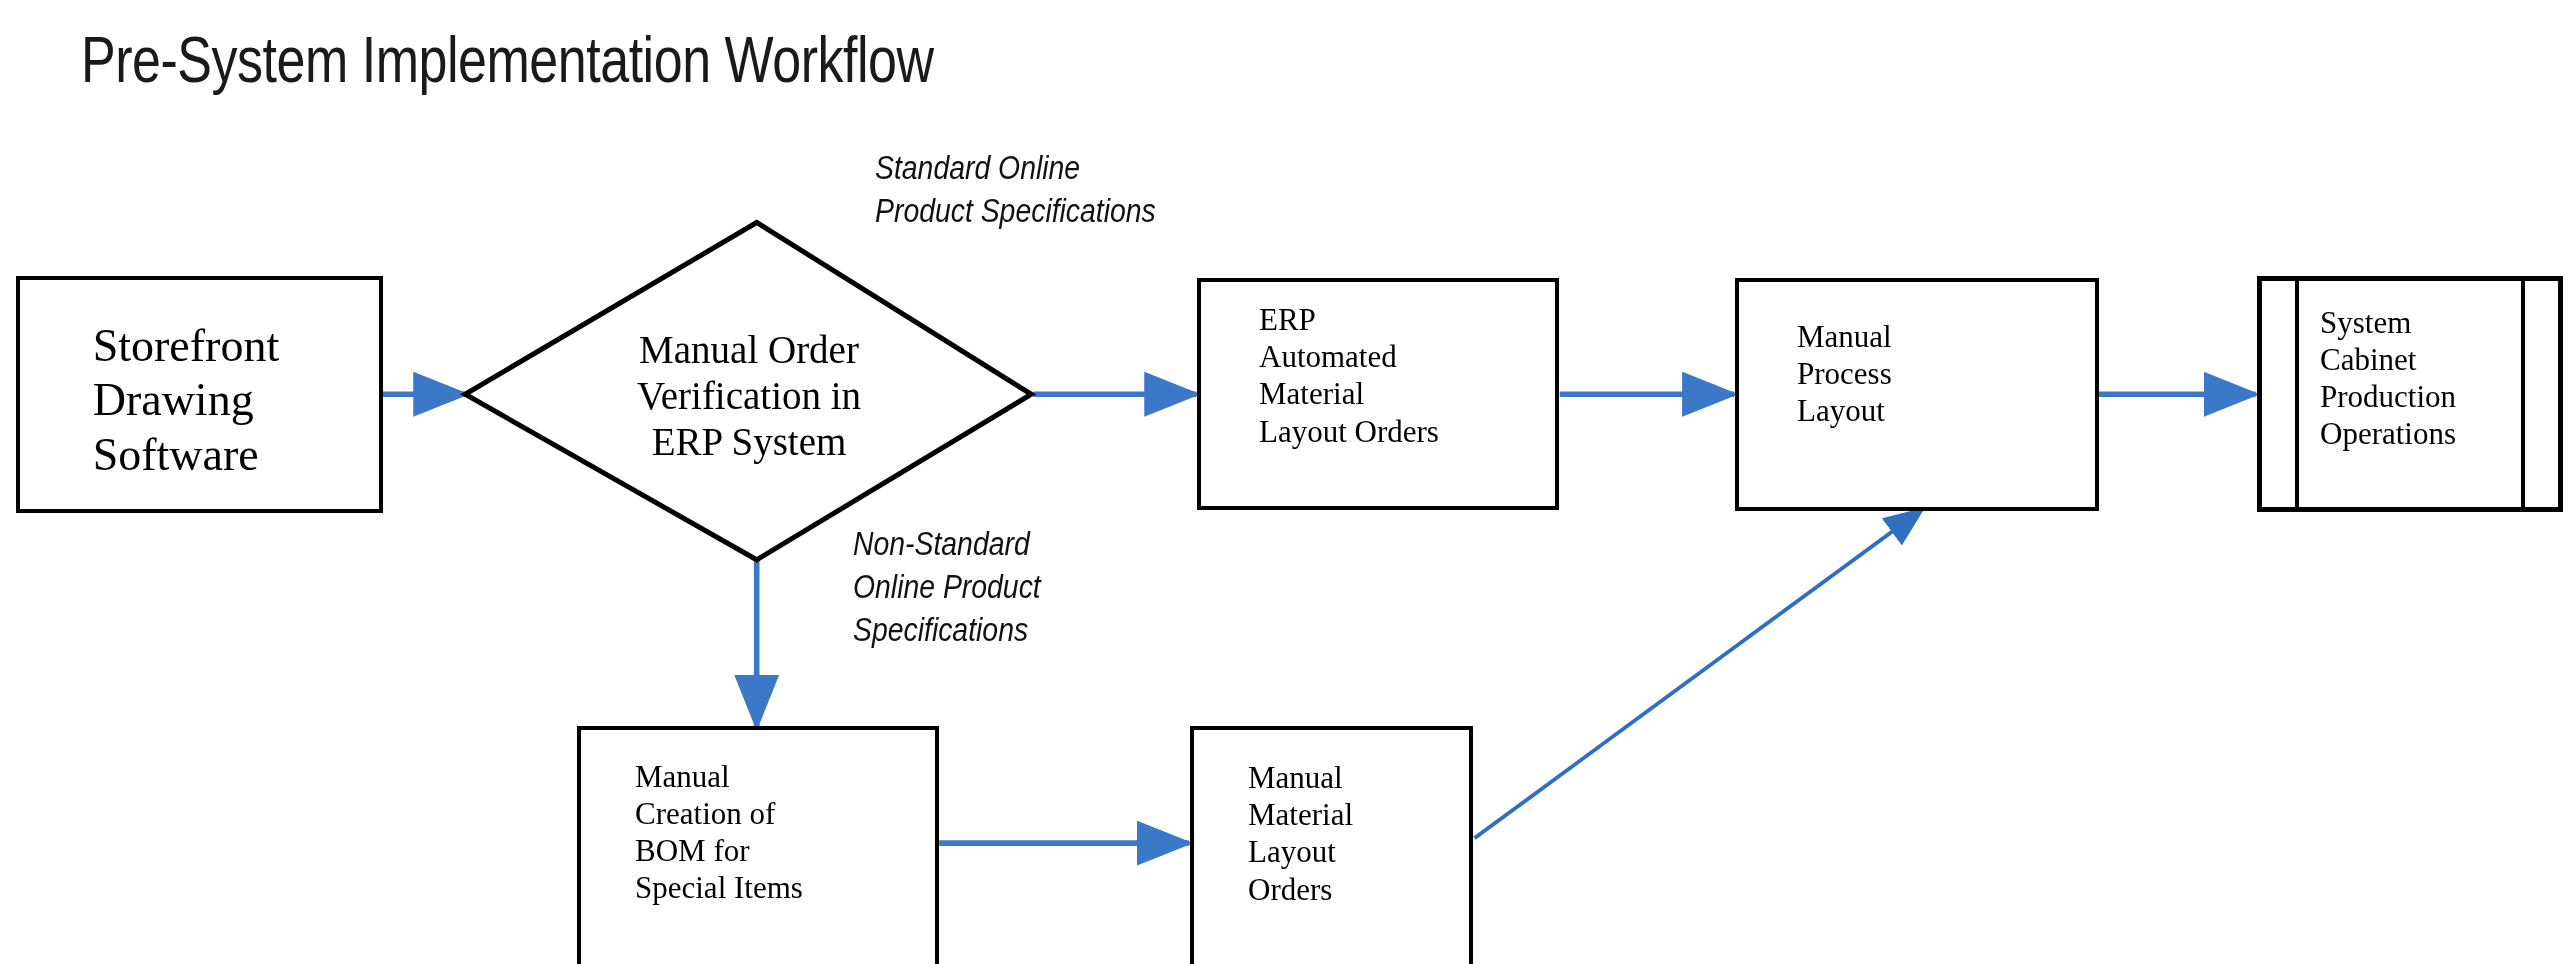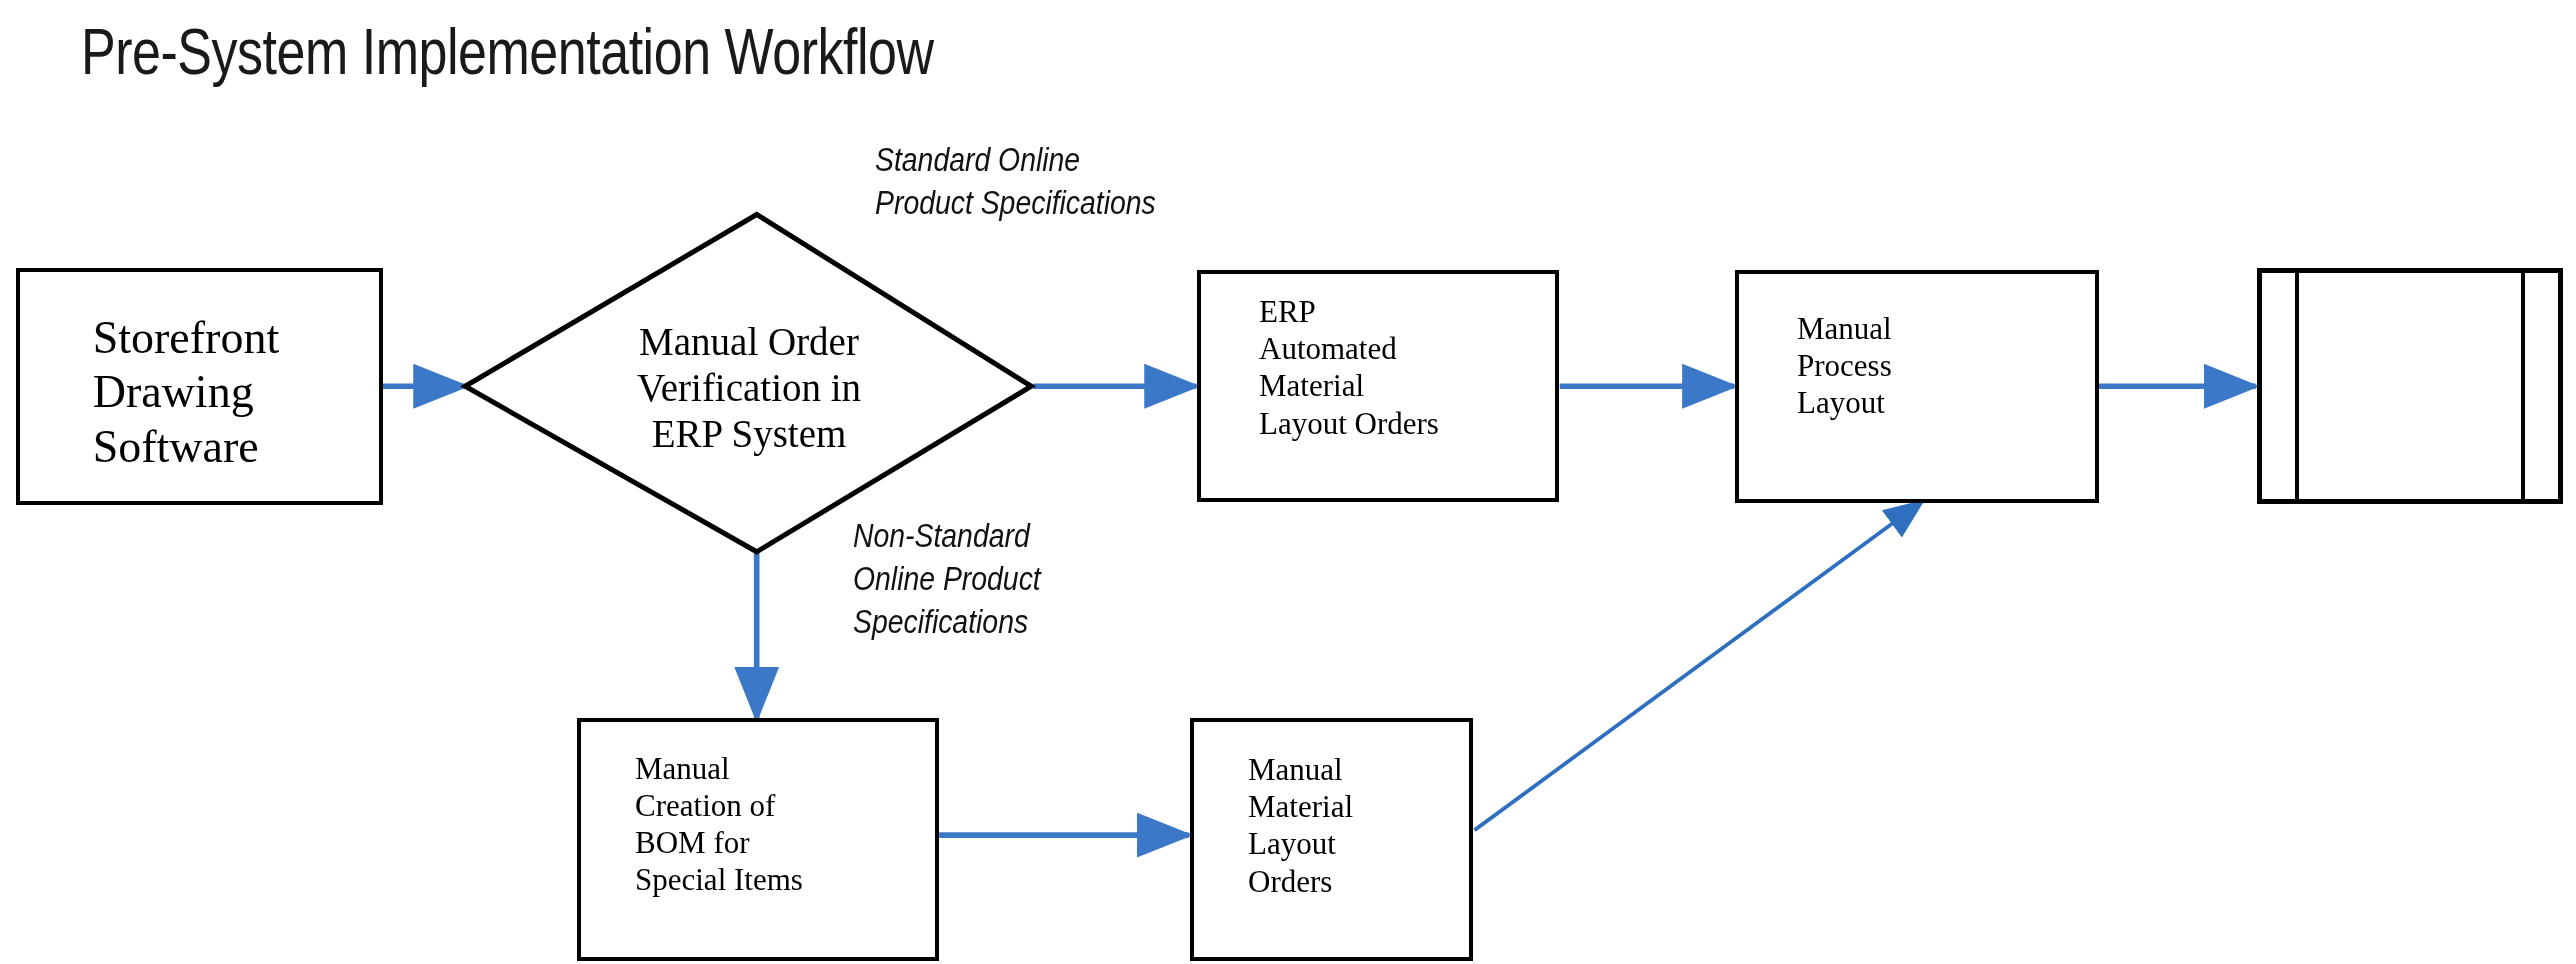"Pre-System Implementation Workflow" #diagram-root { top: 0 -> 8px }
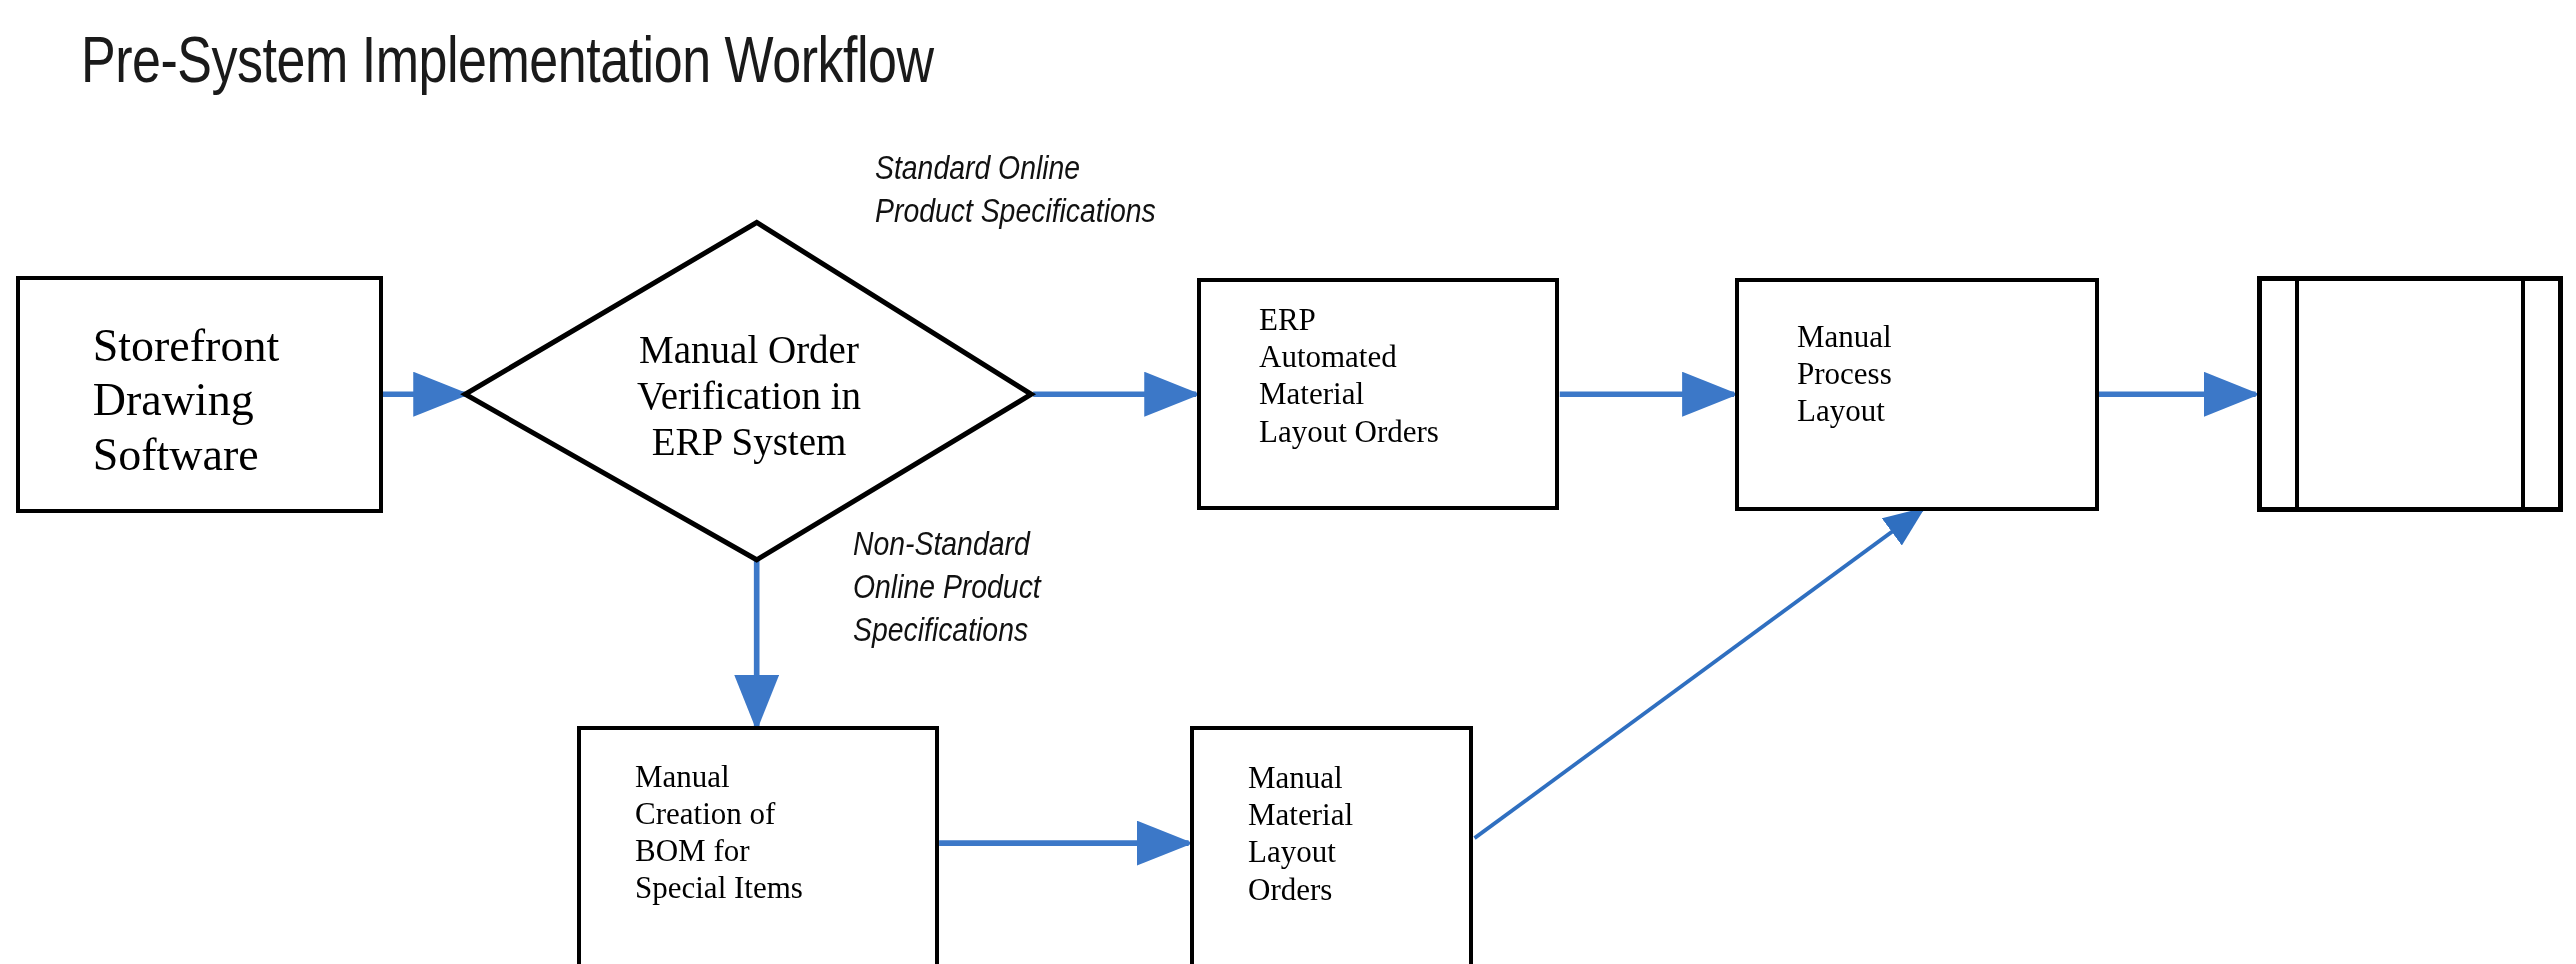"System" div.node-text { html: none -> <div>System Cabinet Production Operations</div> }
